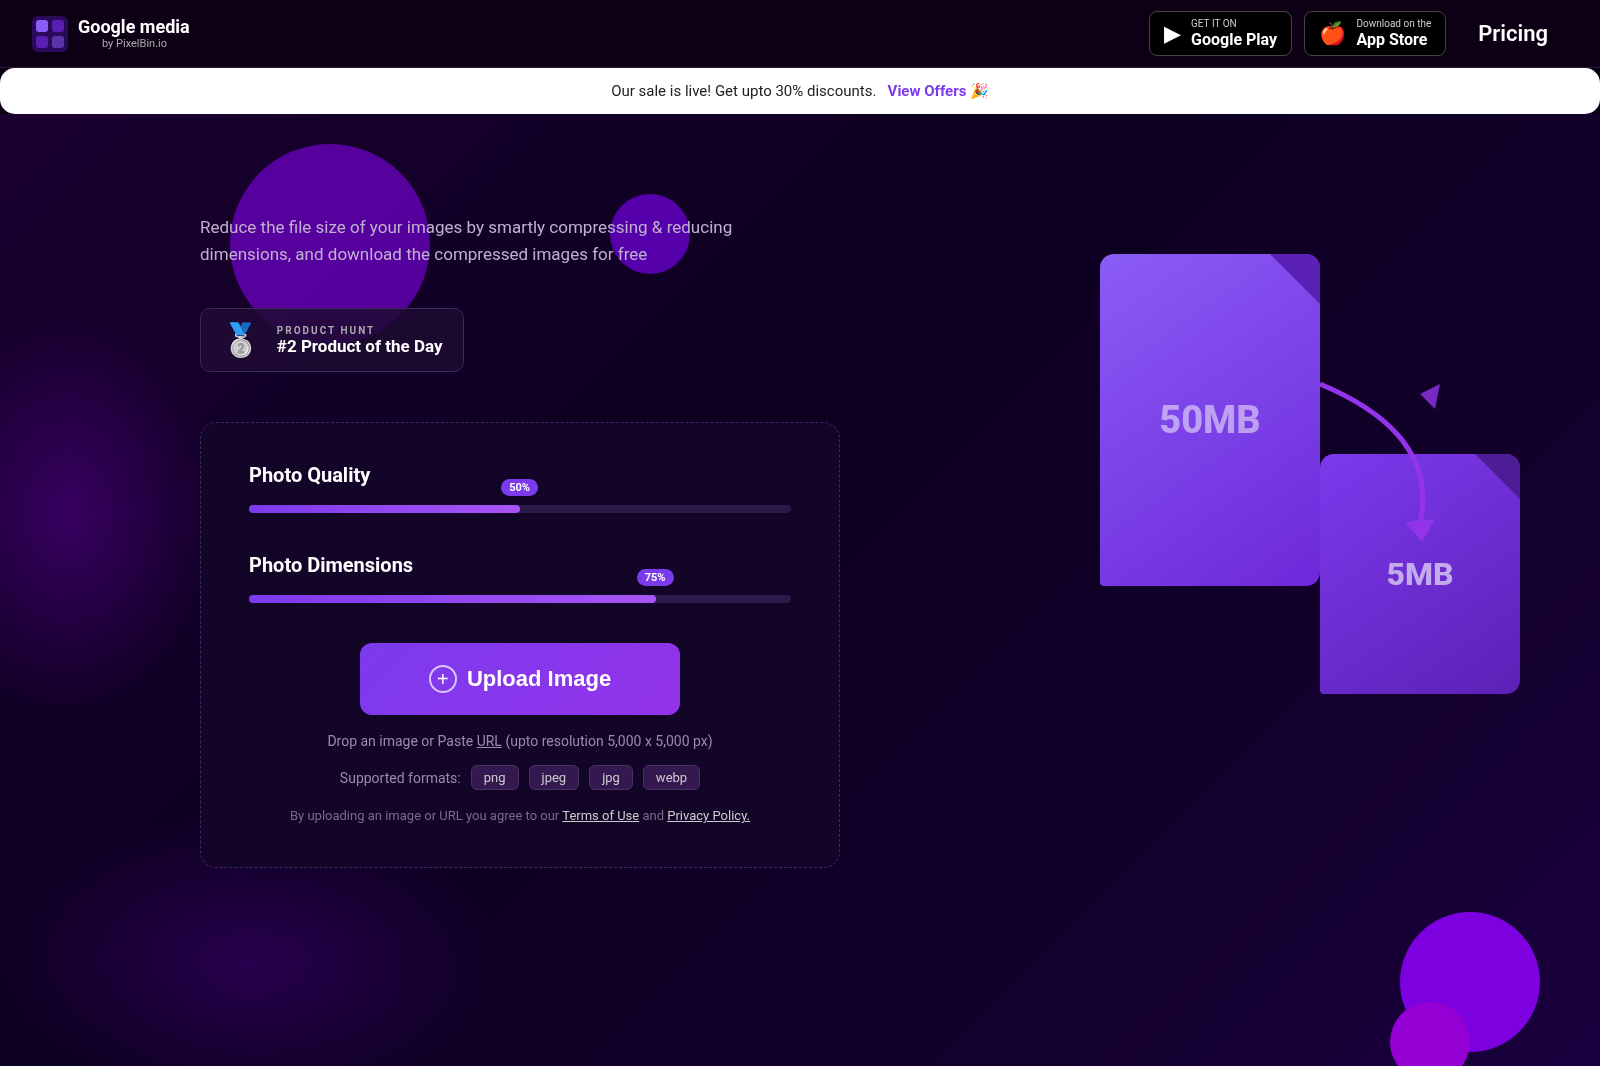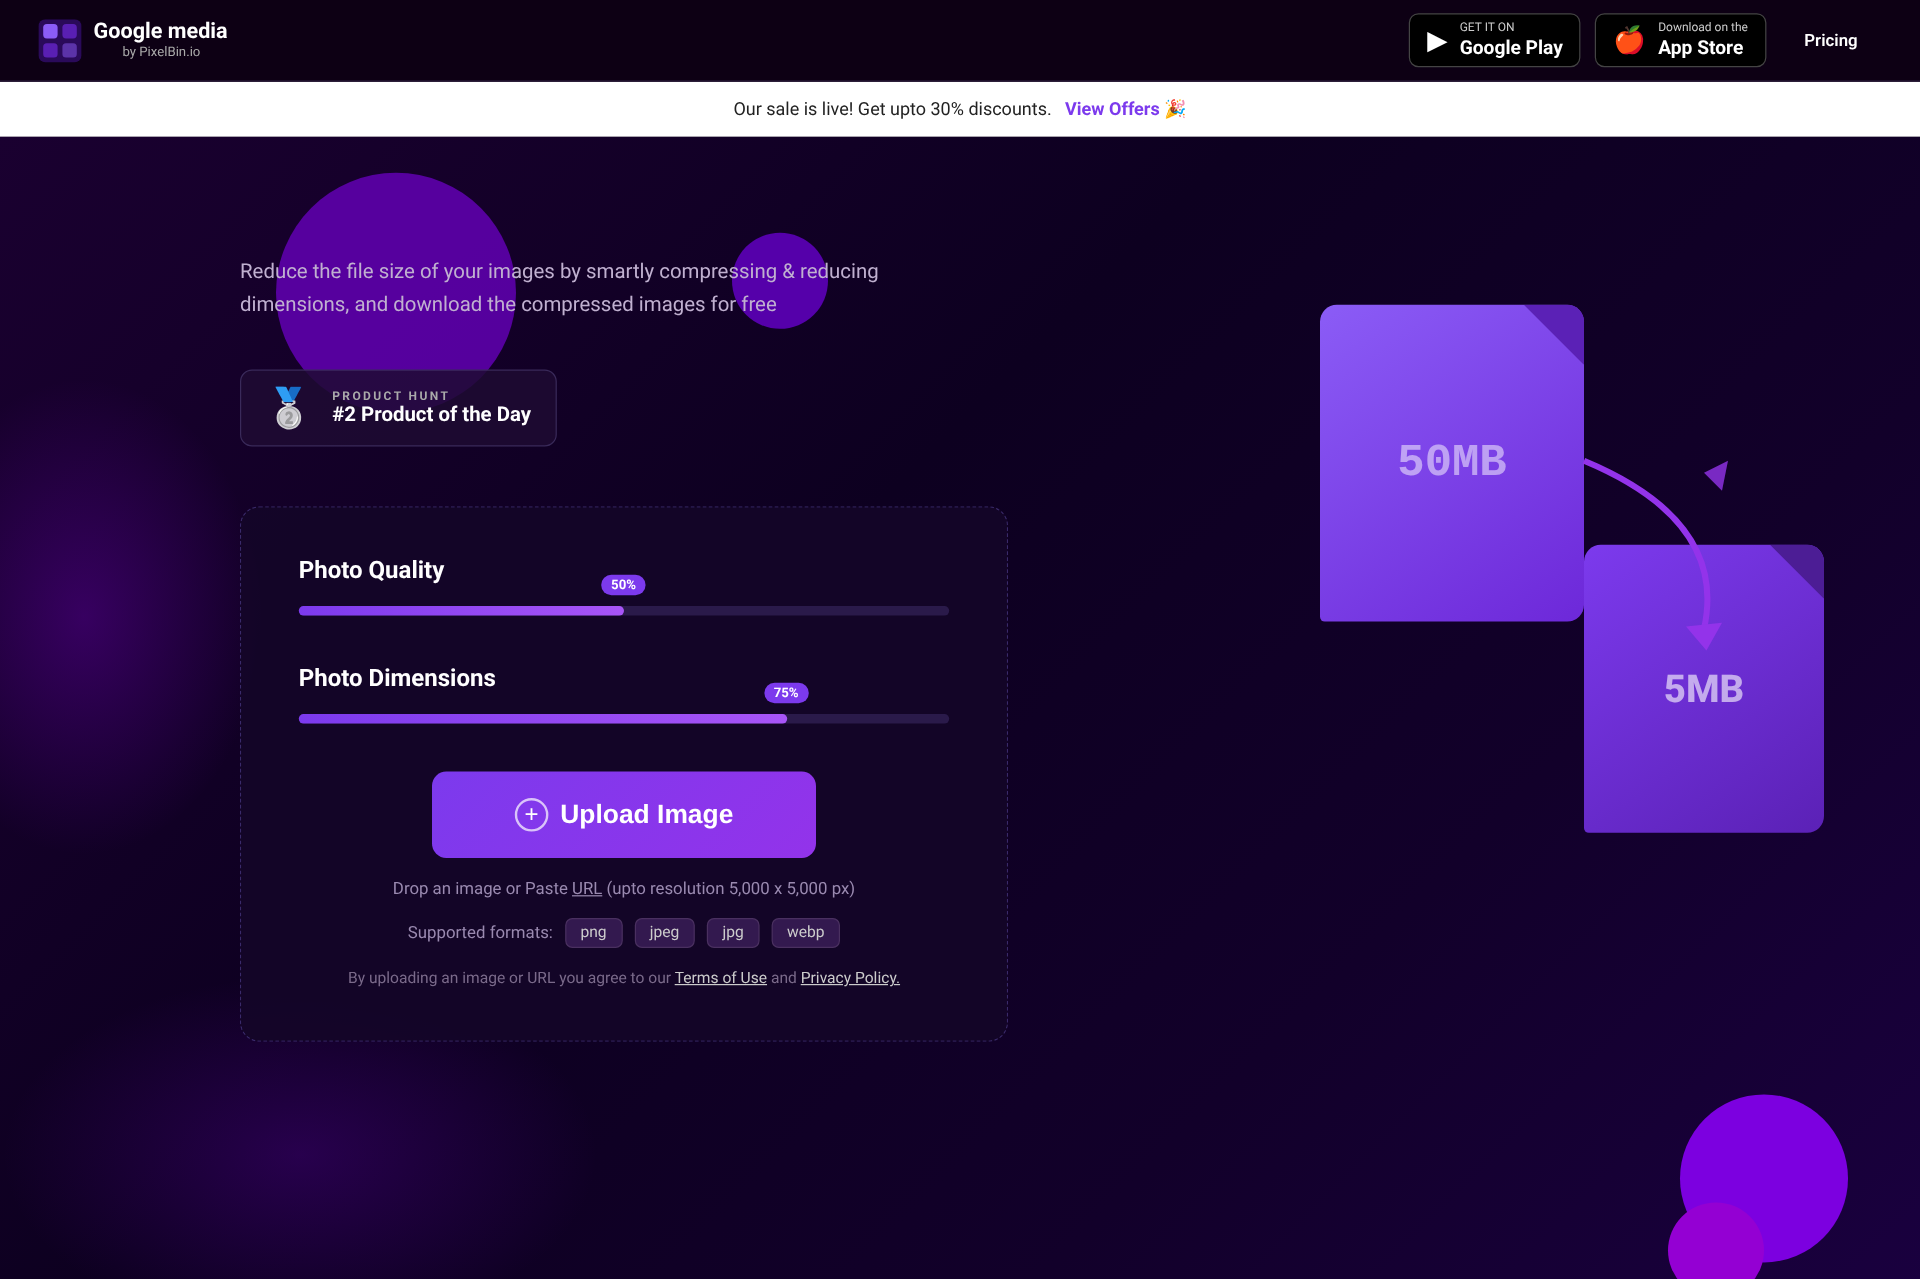"Pricing" .pricing-link { font-size: 14px -> 22px }
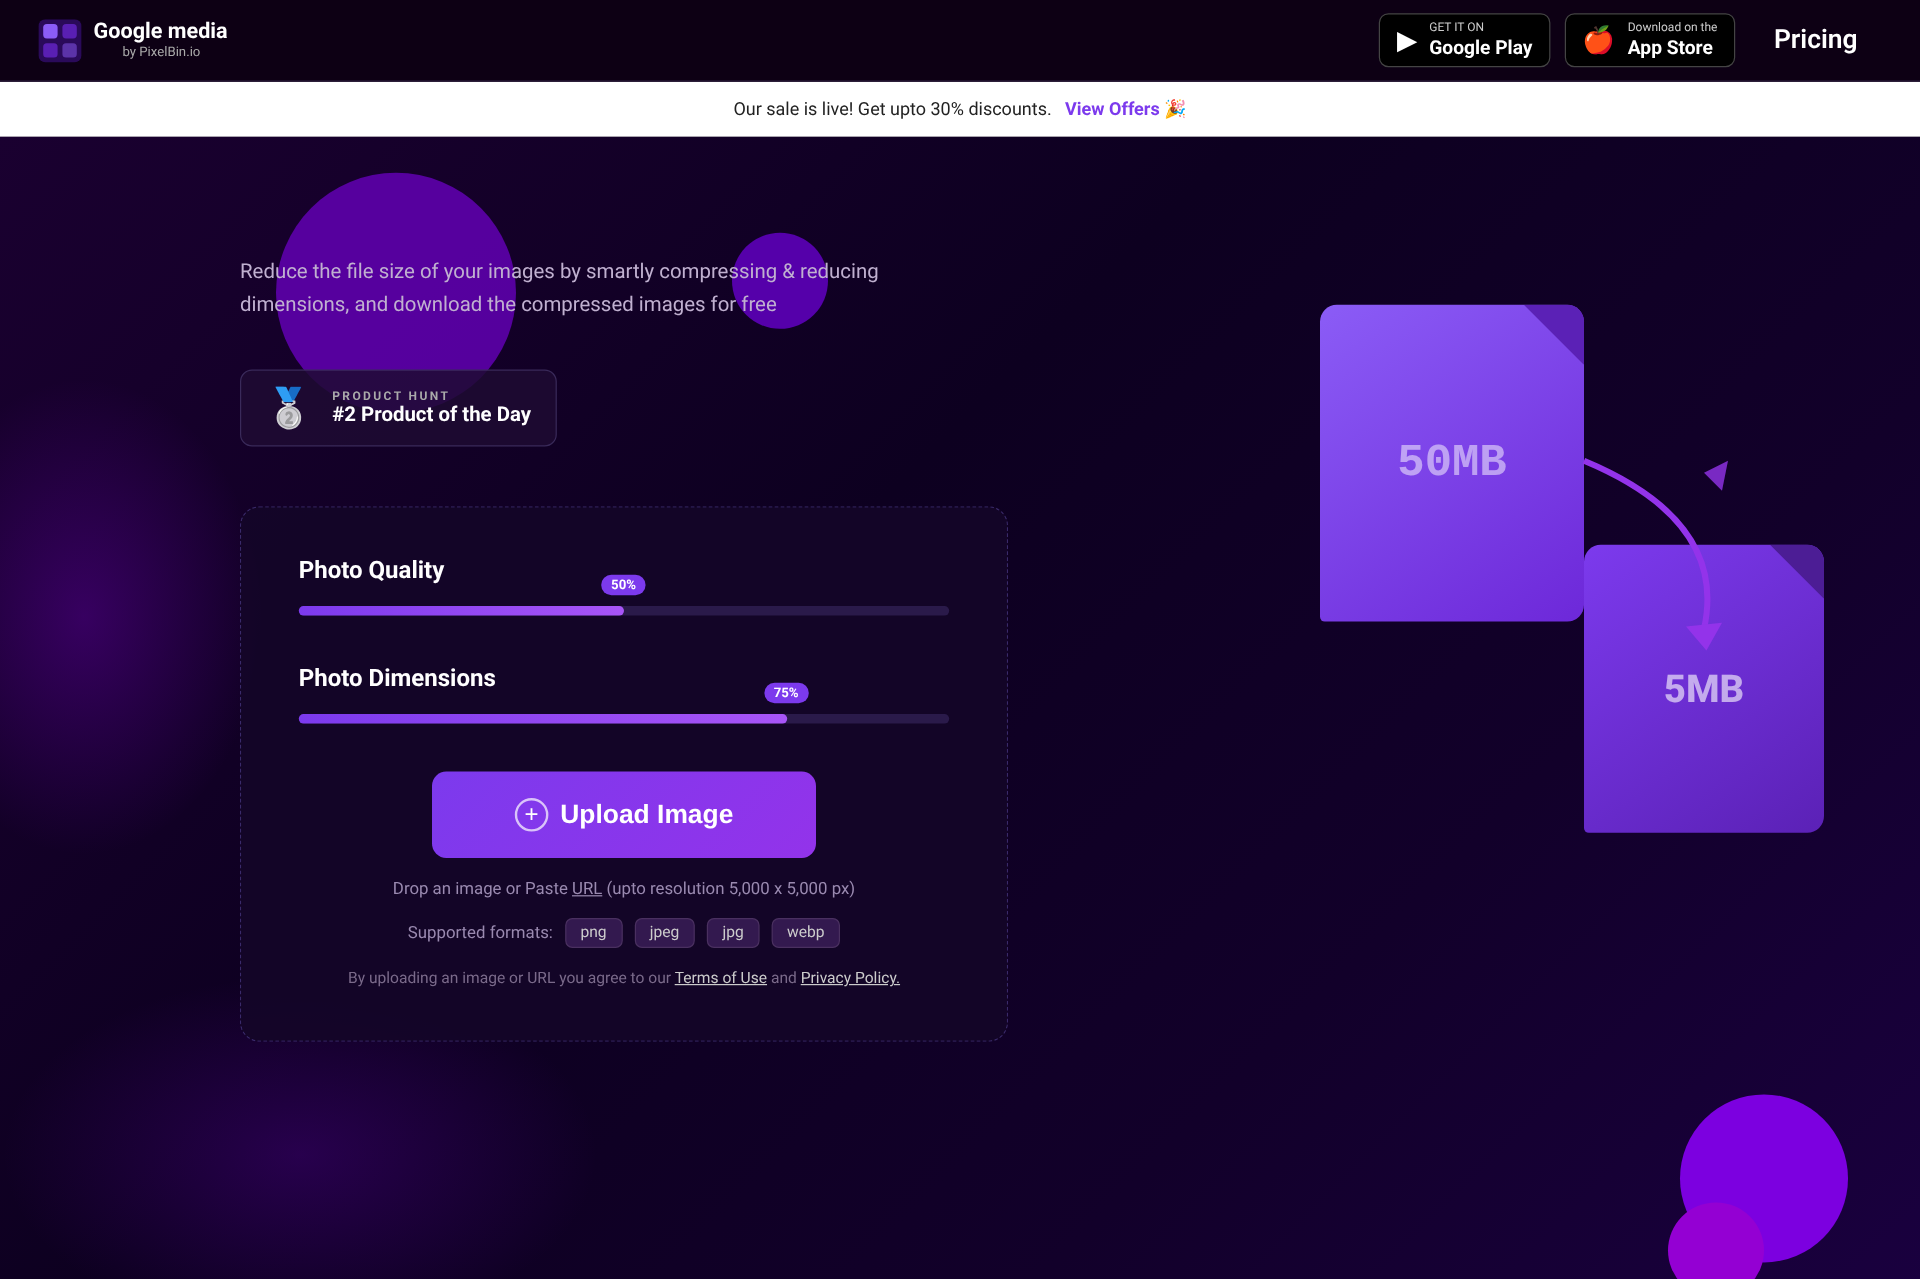"Our sale is live! Get" .sale-banner { border-radius: none -> 15px }
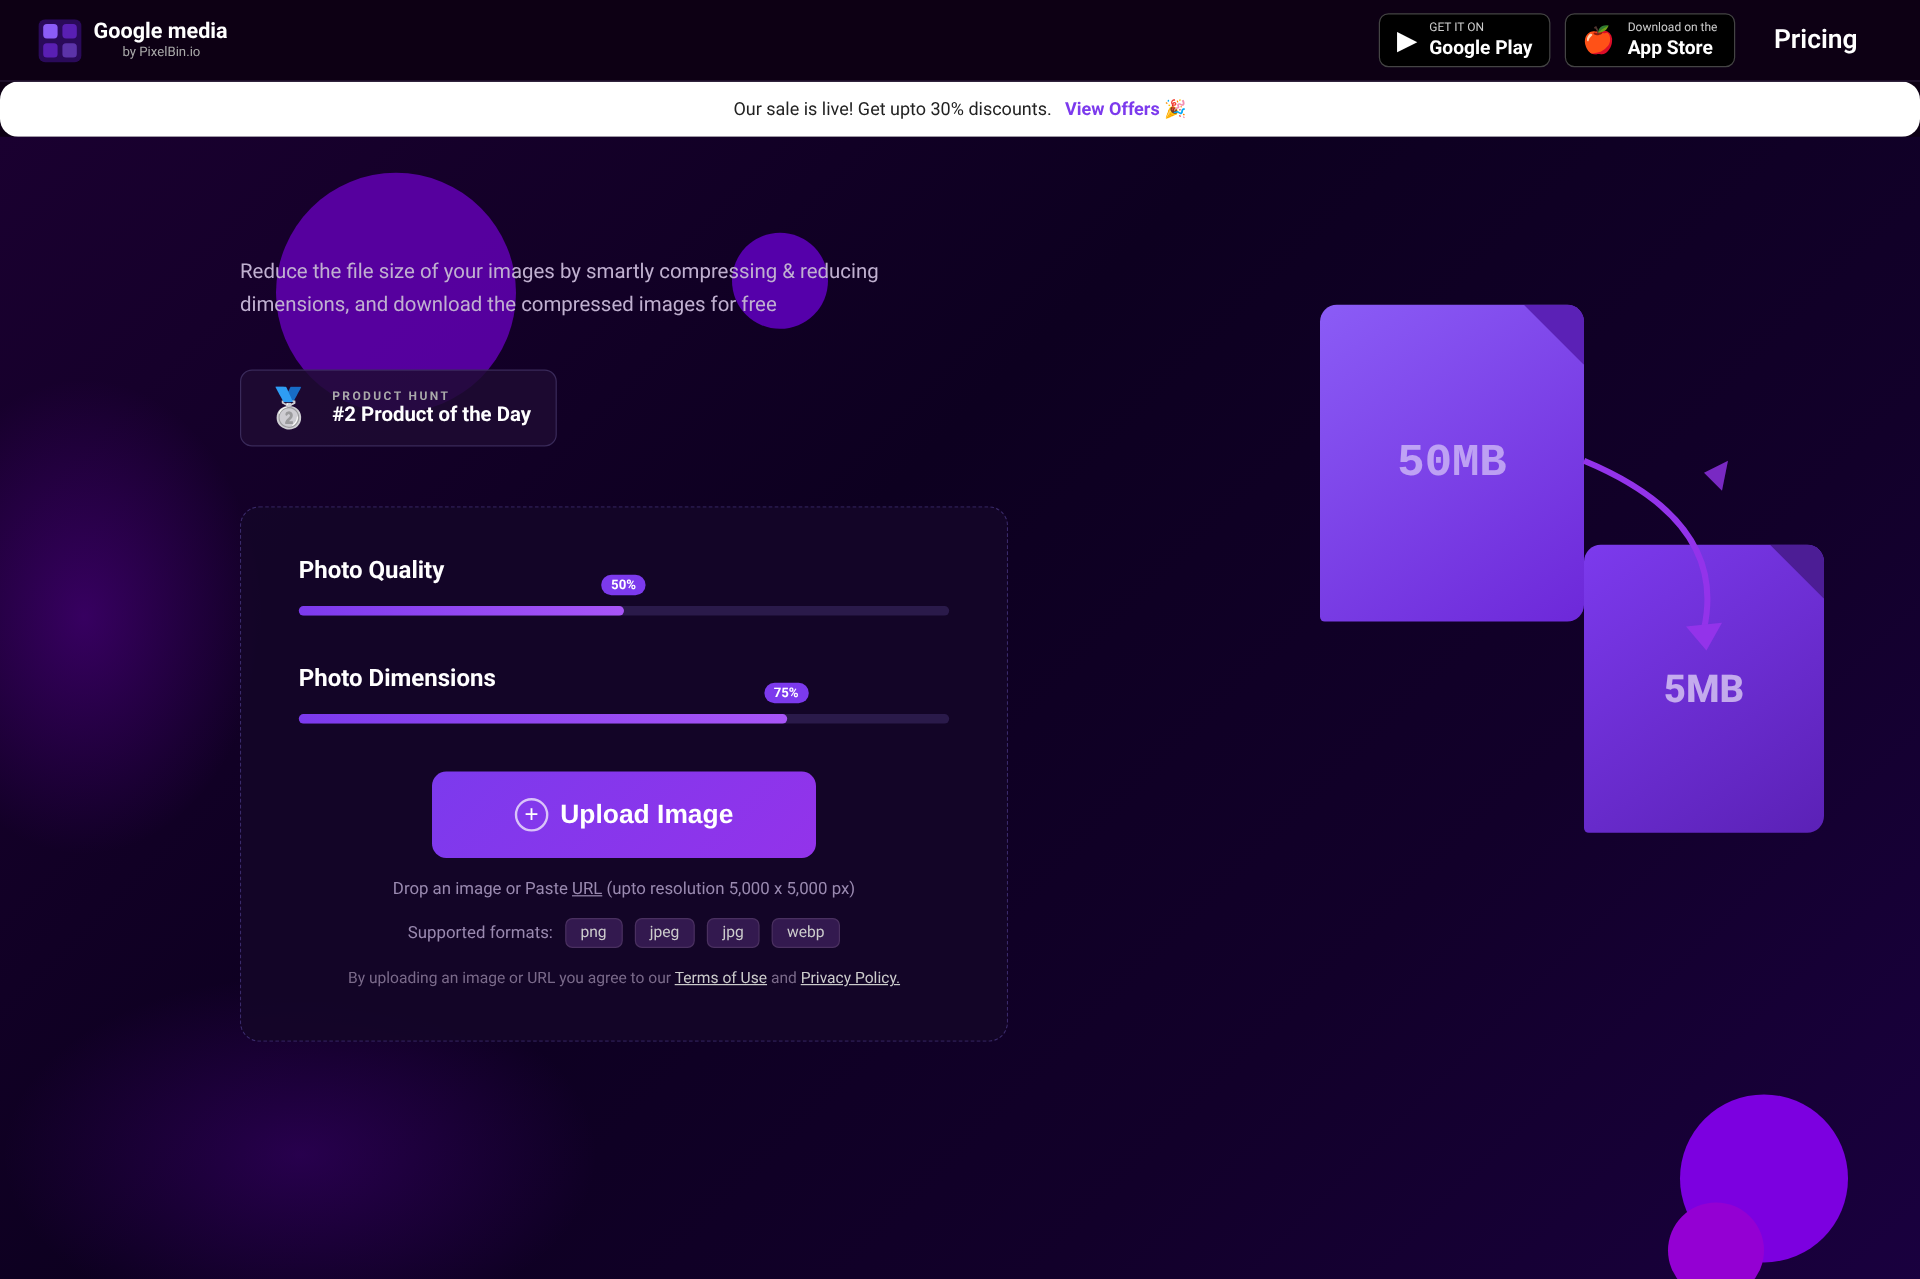"50MB" .file-card-large { font-family: Liberation Mono, monospace -> none; height: 264px -> 332px }
